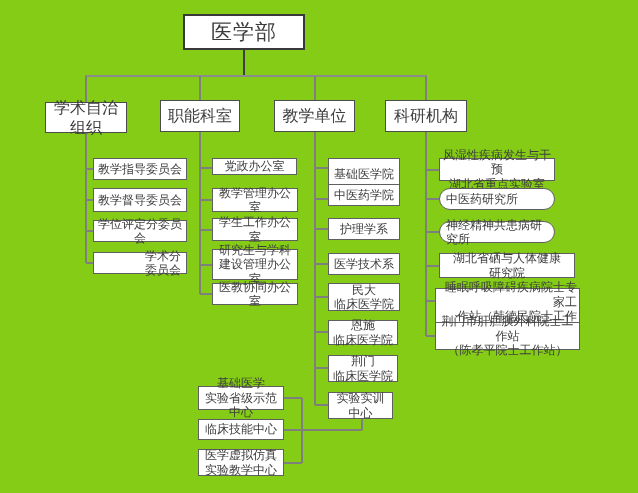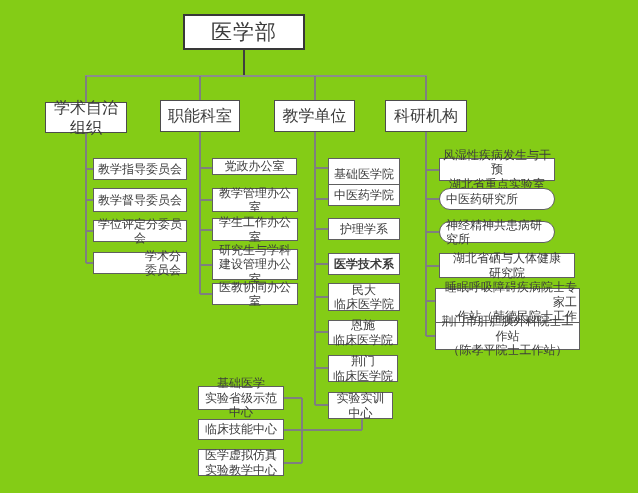"医学技术系" #n-t3 { font-weight: bold -> none }
